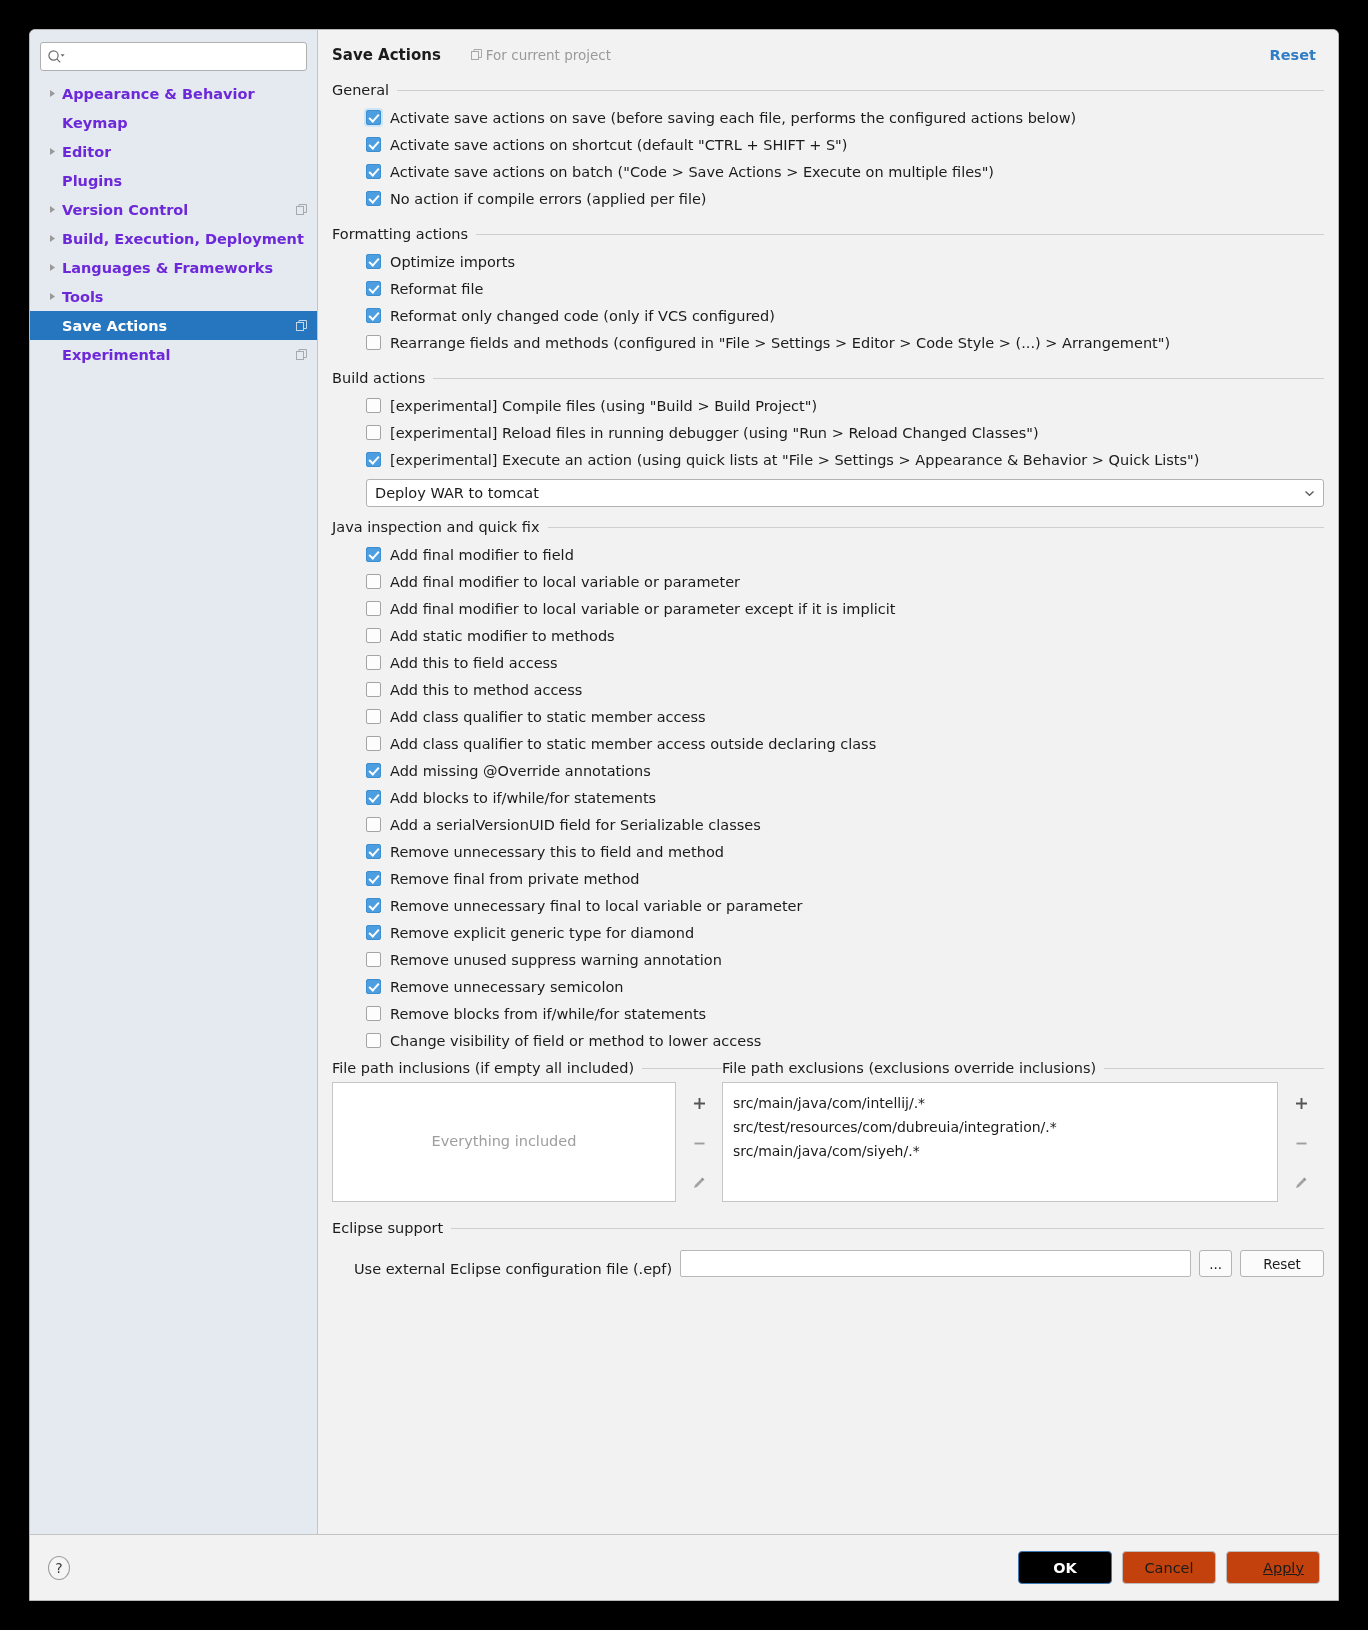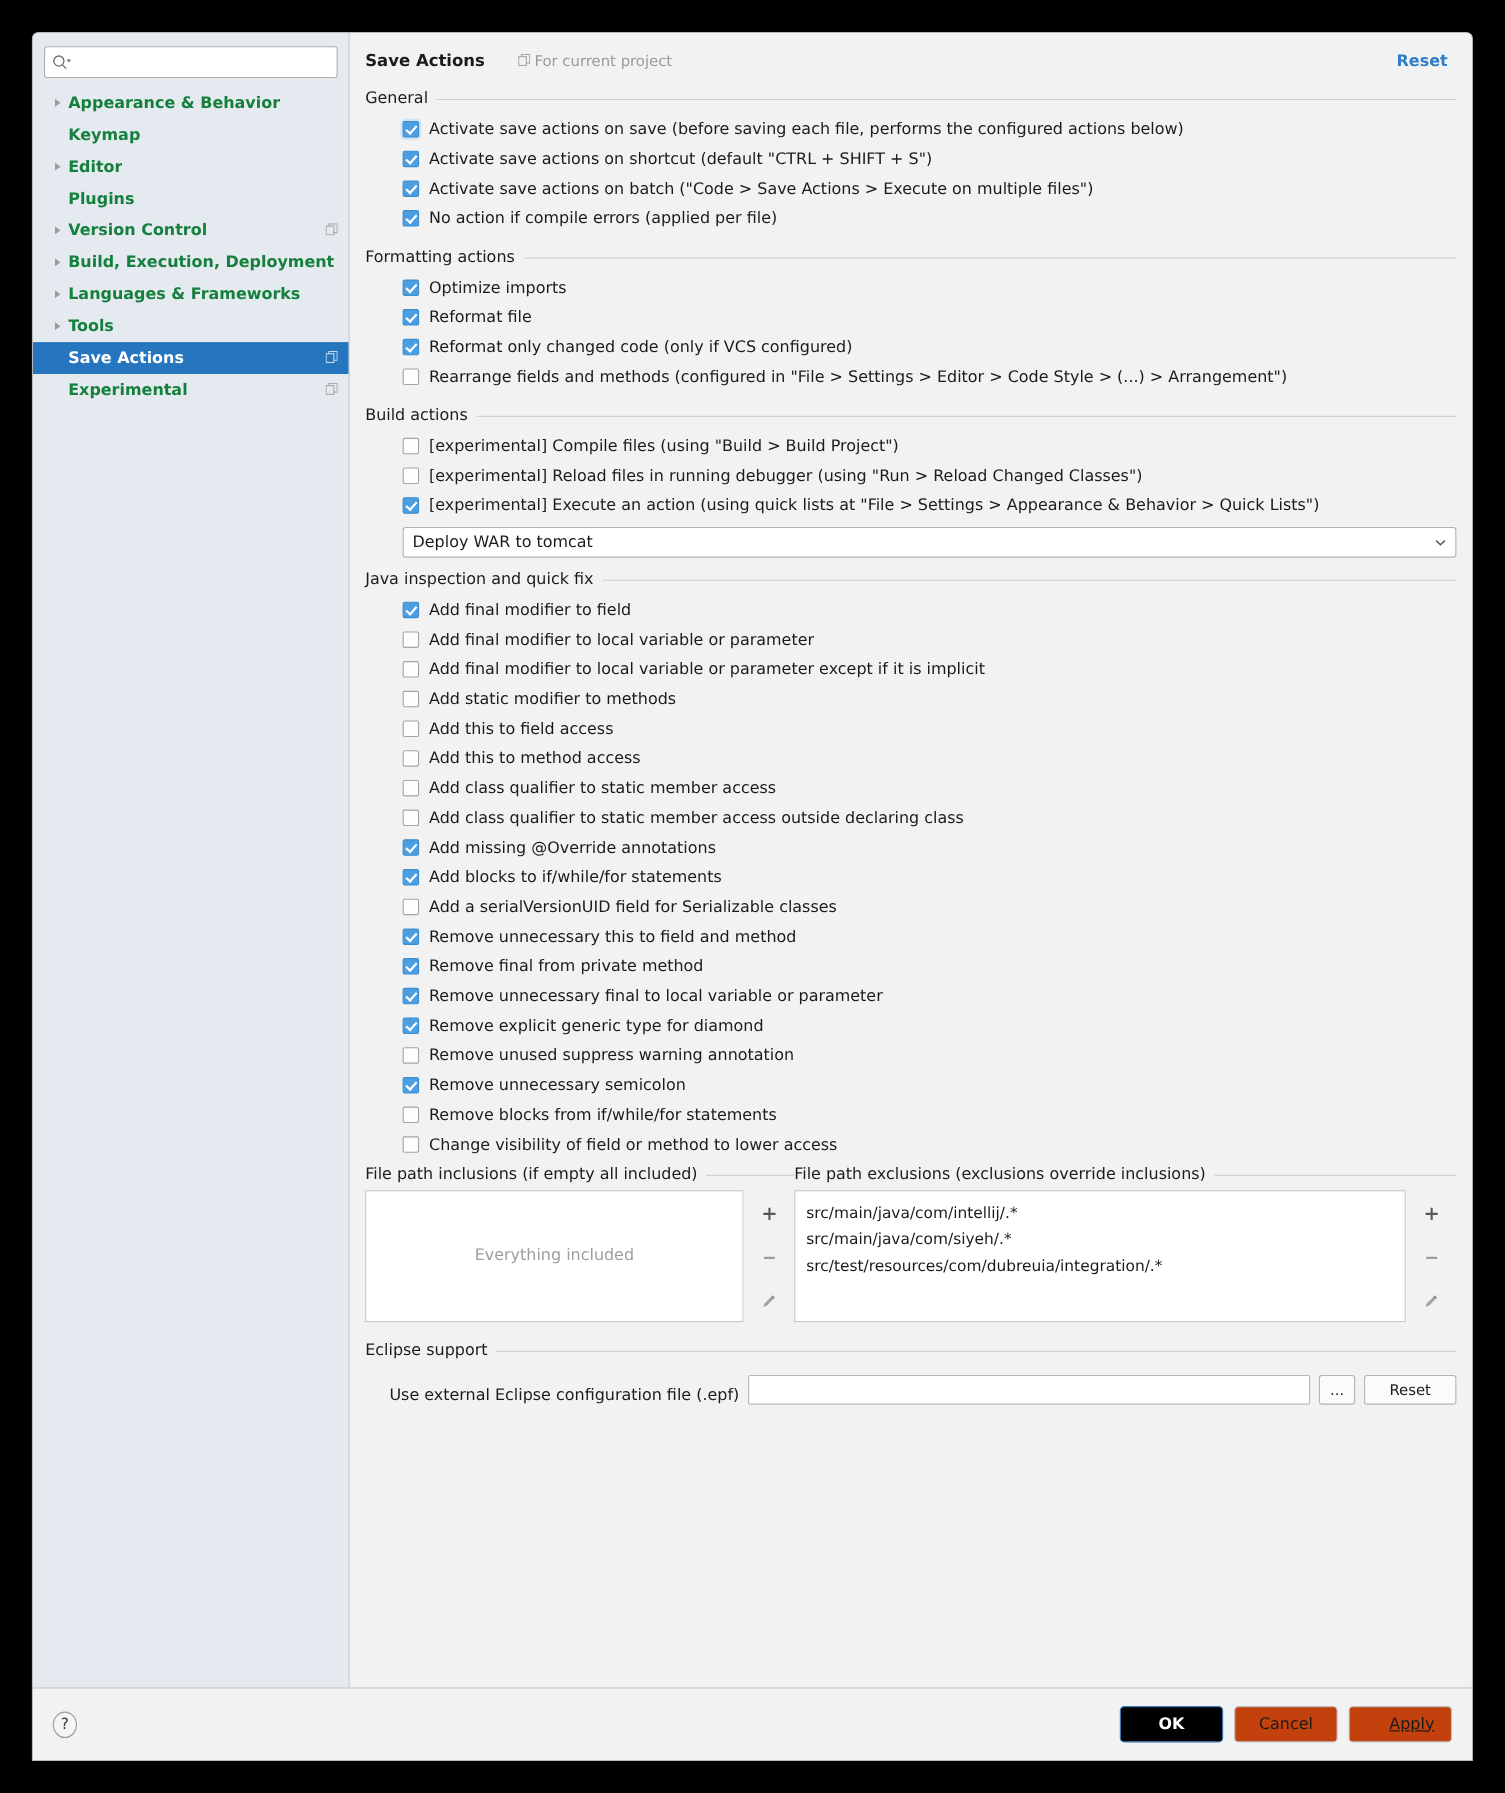"Appearance & Behavior" .tree-item { color: #15803d -> #6d28d9 }
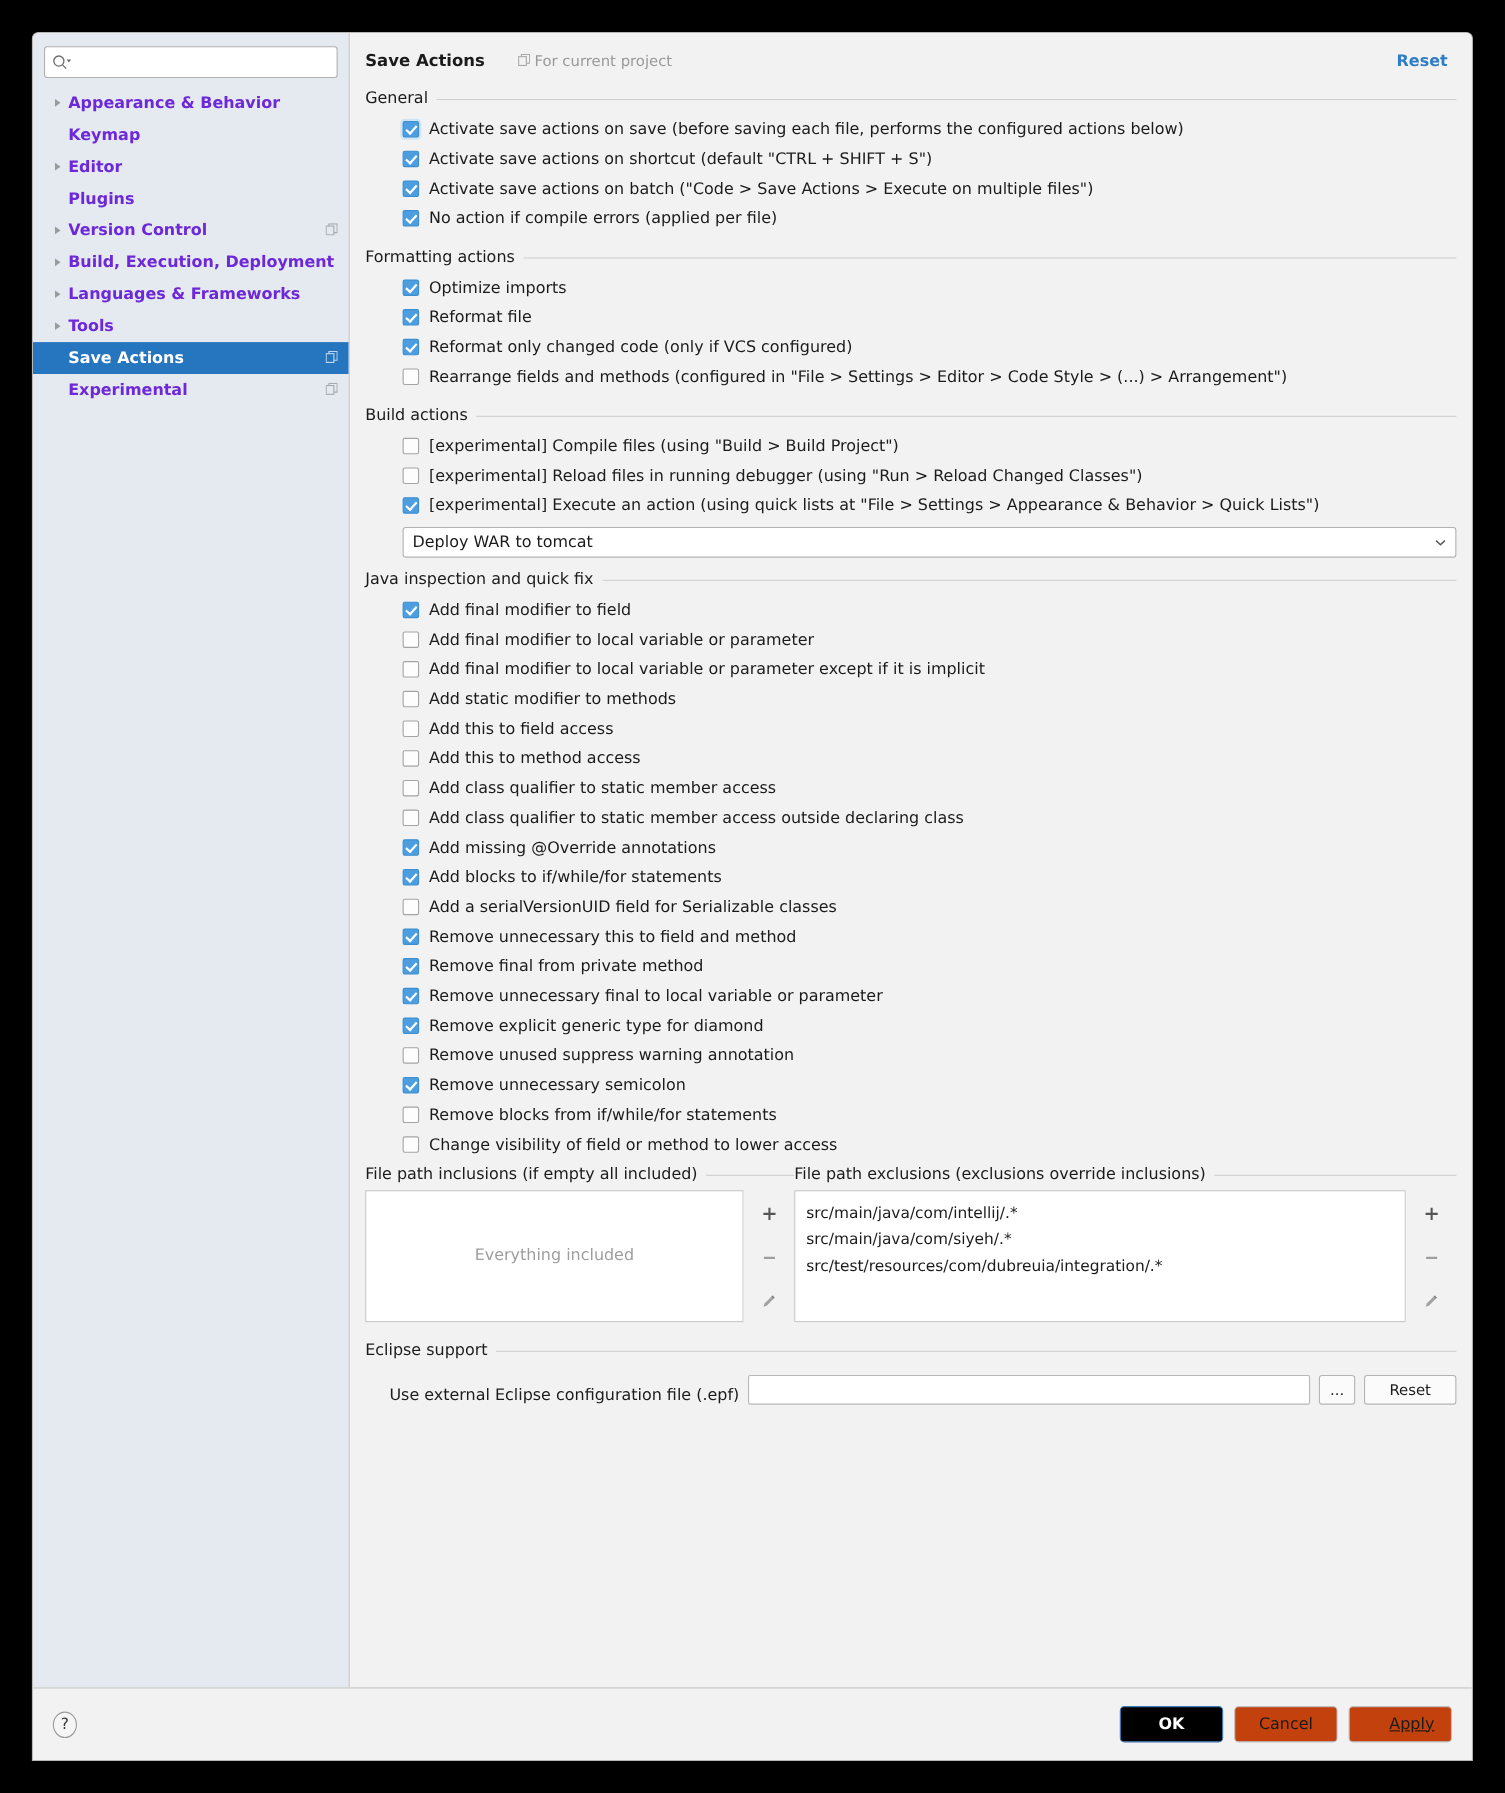"src/main/java/com/siyeh/.*" div { order: before "src/test/resources/com/dubreuia/integrat" -> after "src/test/resources/com/dubreuia/integrat" }
